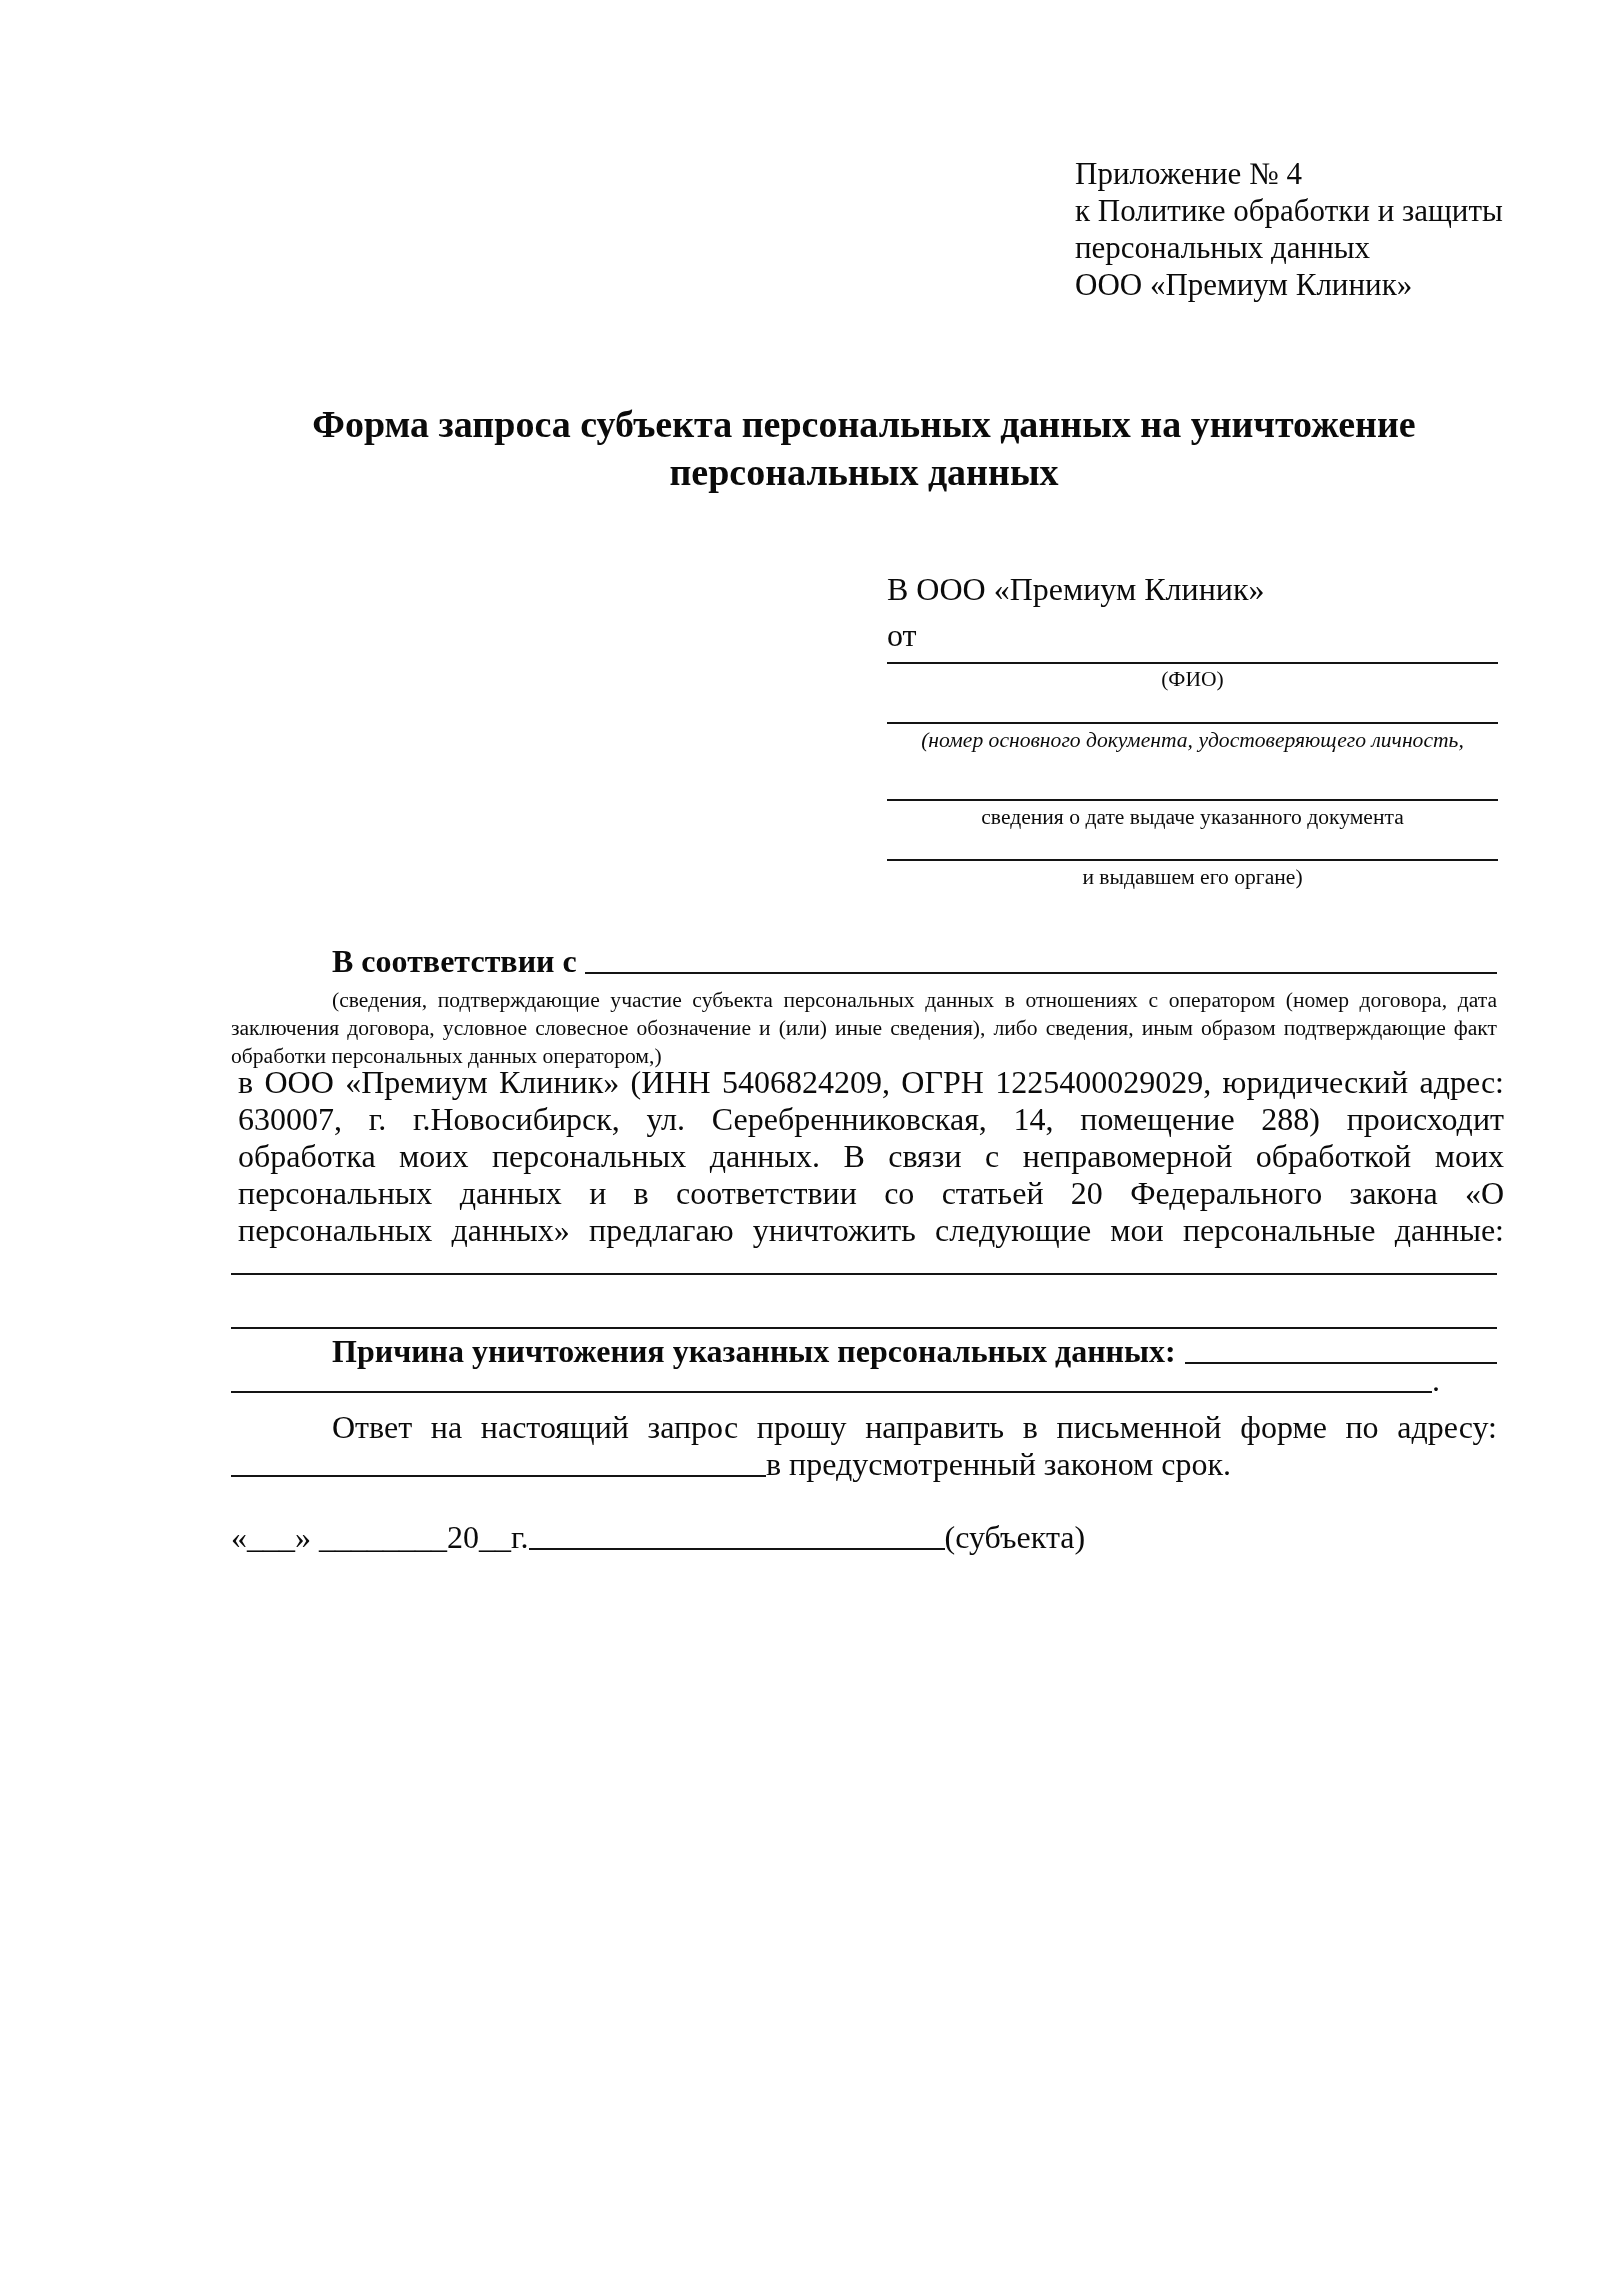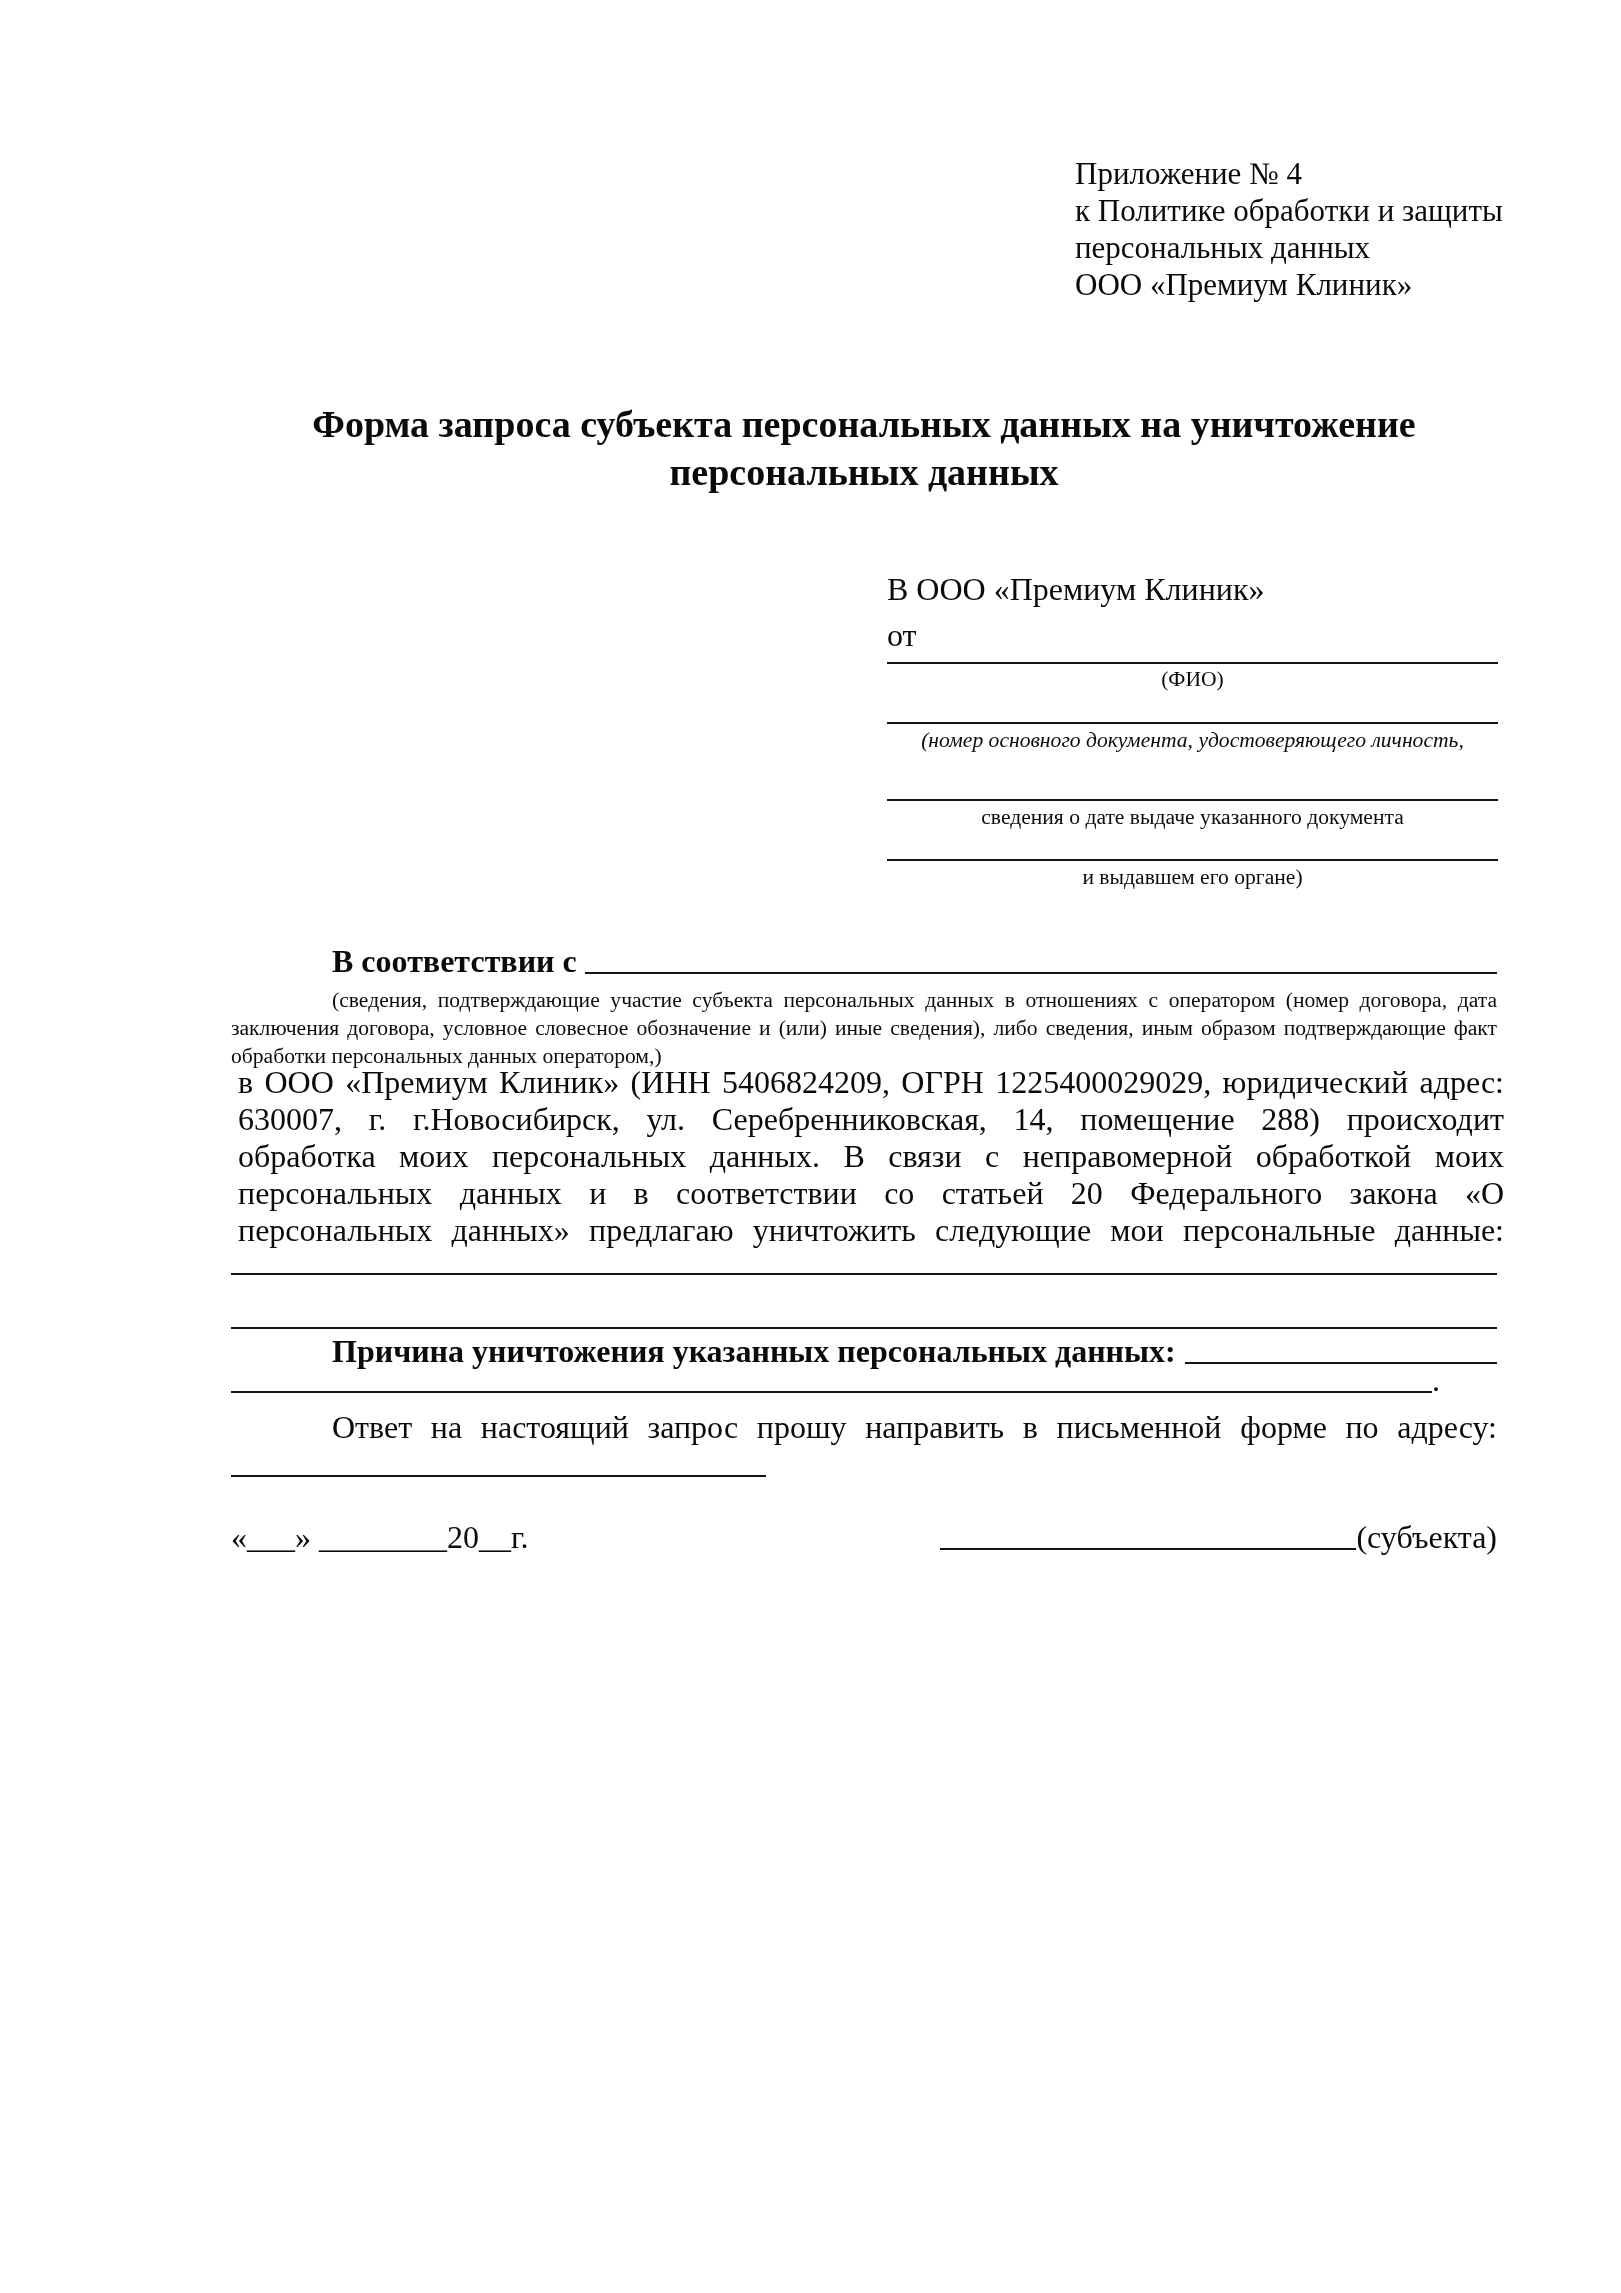"в предусмотренный законом срок." span.tailtext { html: none -> <span>в предусмотренный законом срок.</span> }
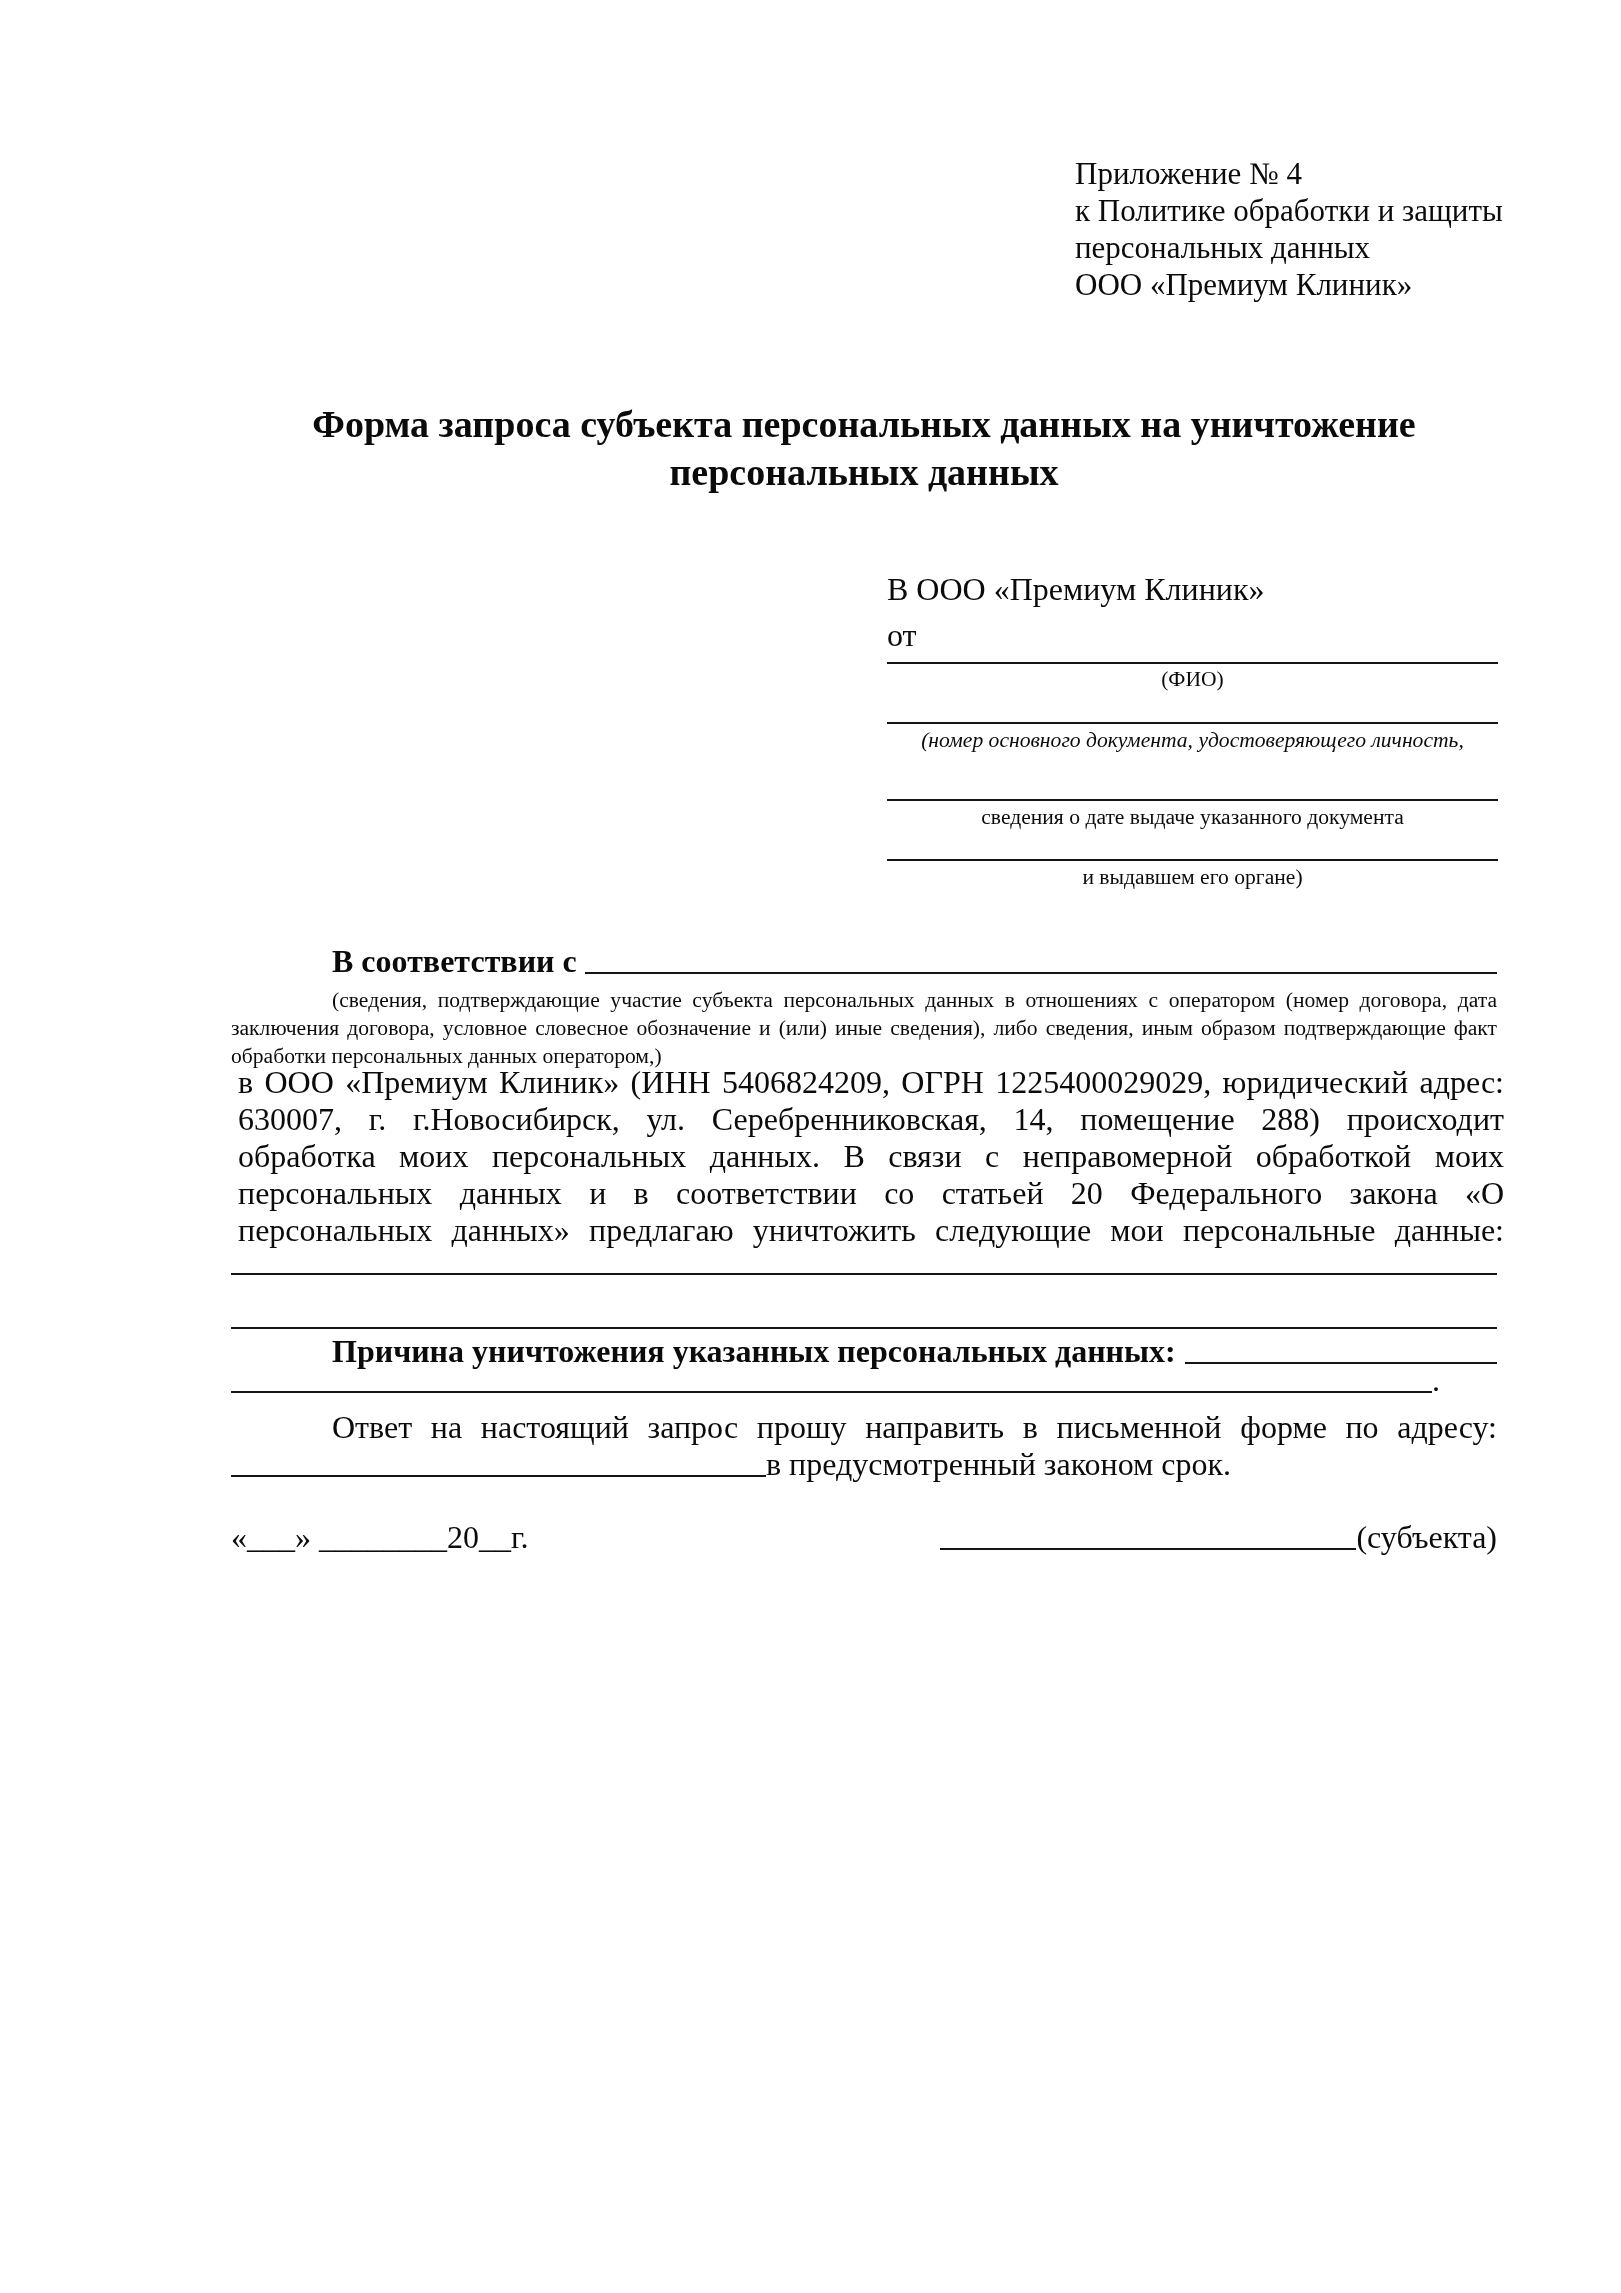"«___» ________20__г." .footerrow { justify-content: space-between -> flex-start }
